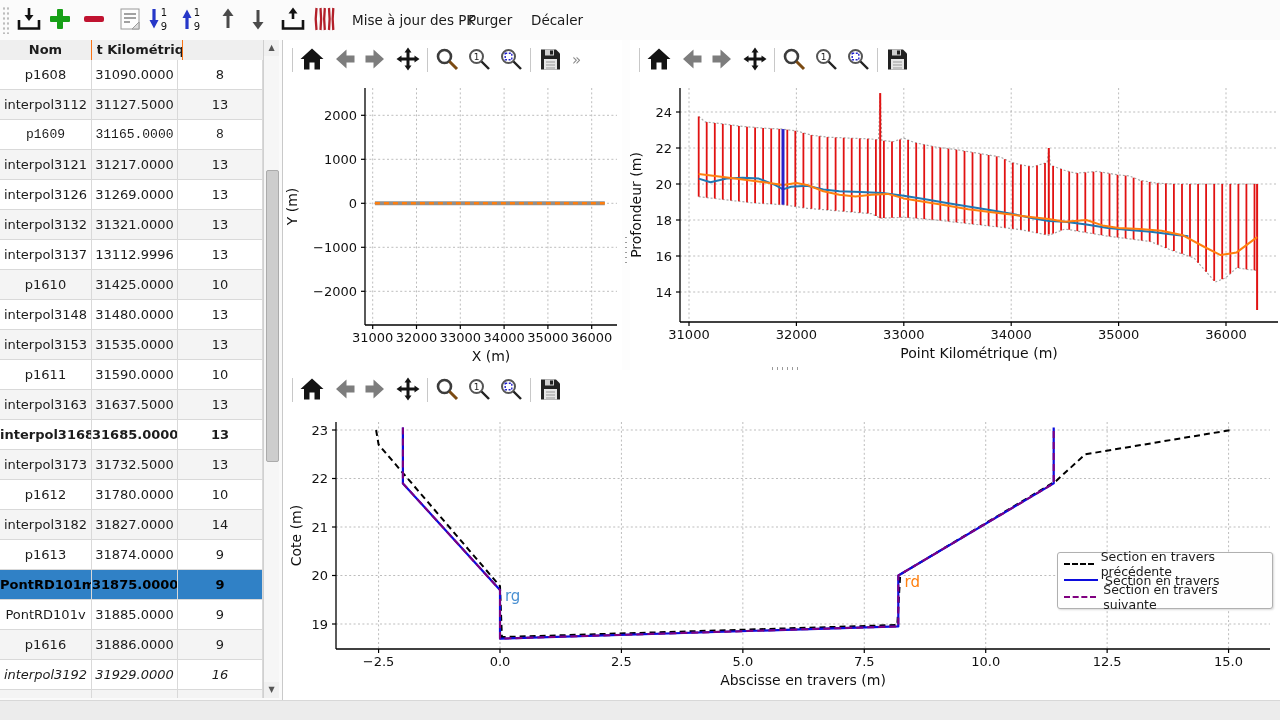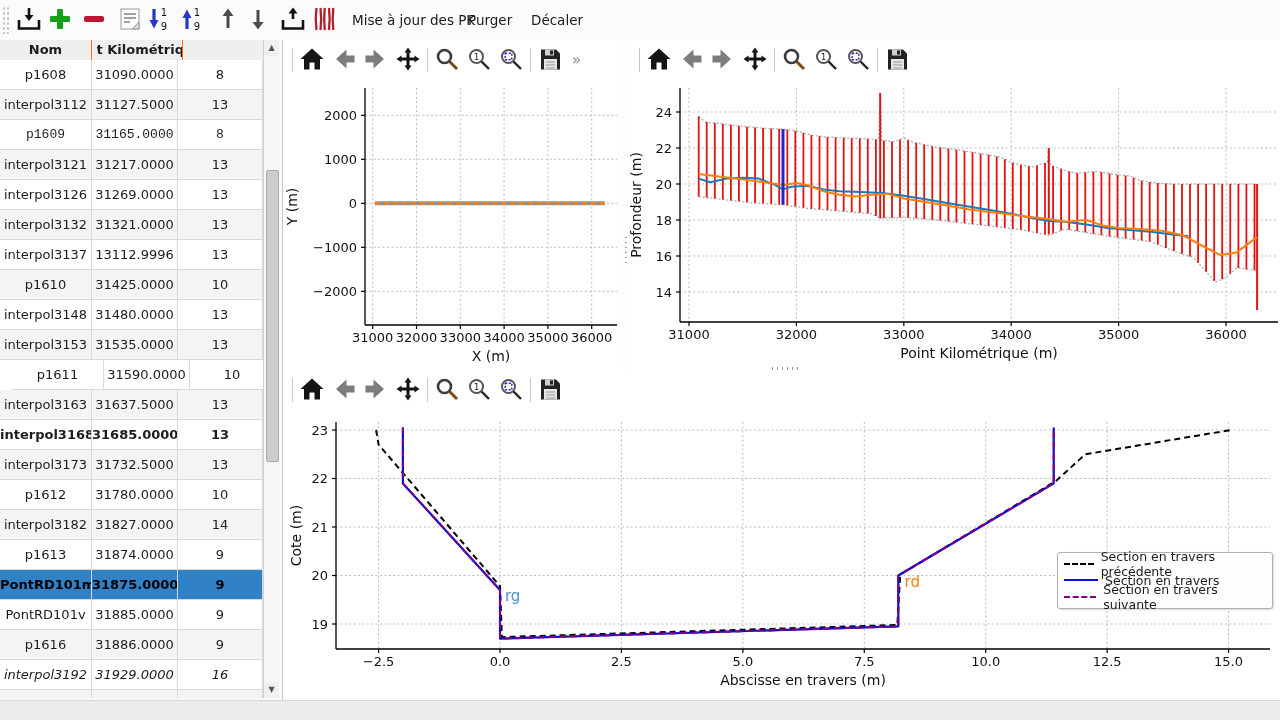"p1611 31590.0000 10" div.trow { padding-left: 12px -> none }
